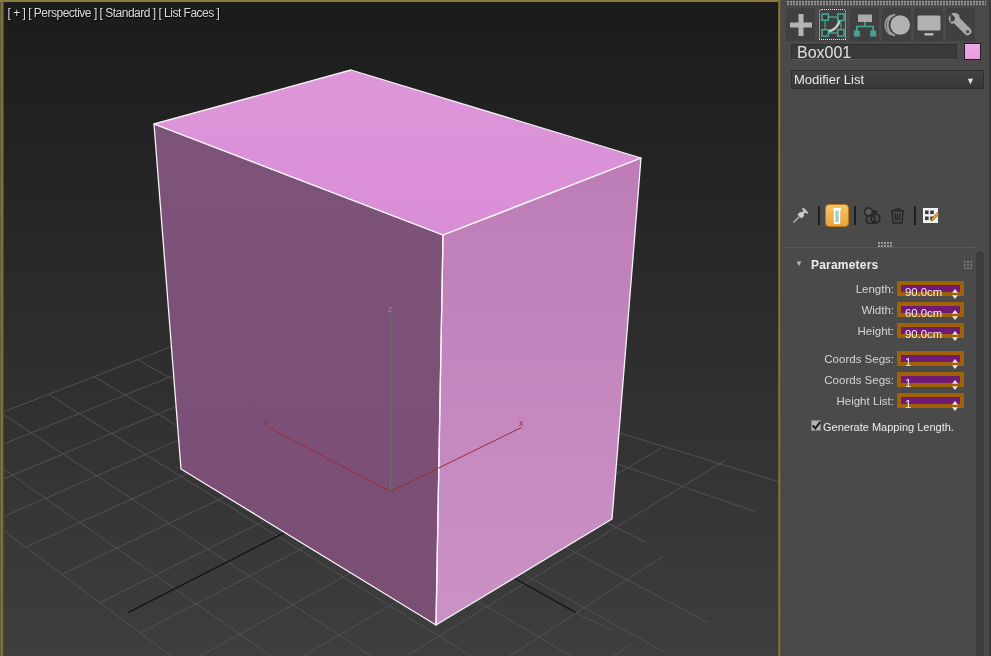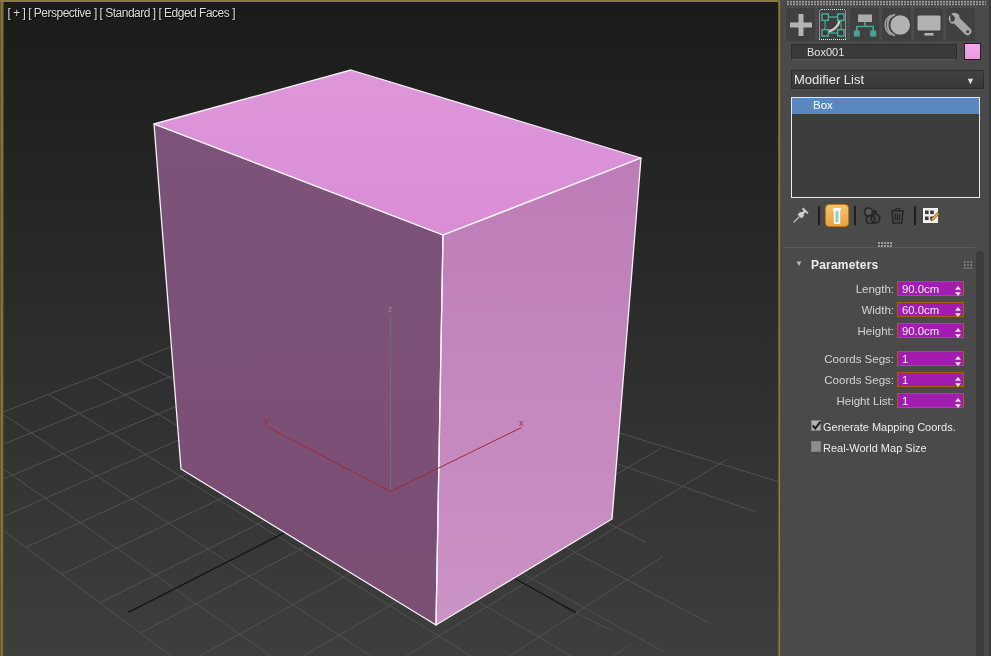"[ + ] [ Perspective" div { text: Edged -> List }
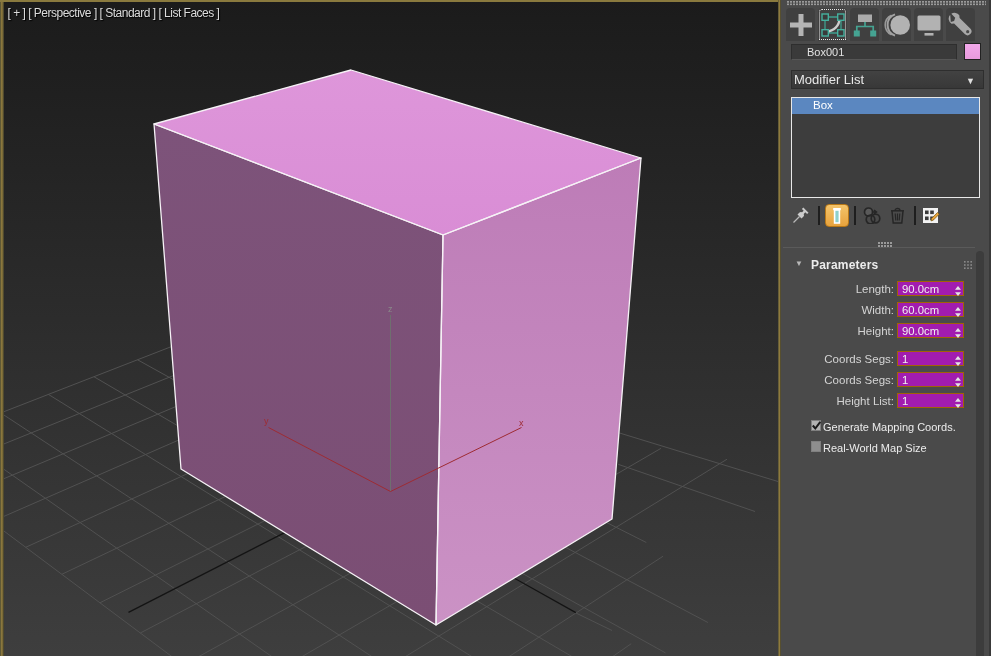"Box001" #namefield { font-size: 11px -> 16px; padding-left: 15px -> 5px }
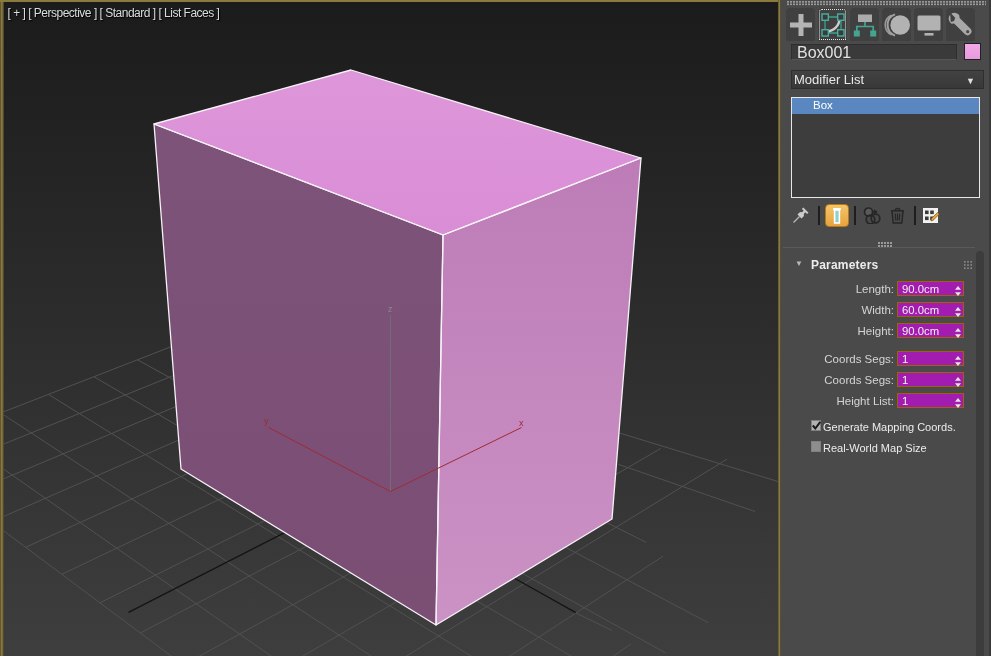"Box" div { html: <div> <div>Box</div> </div> -> none }
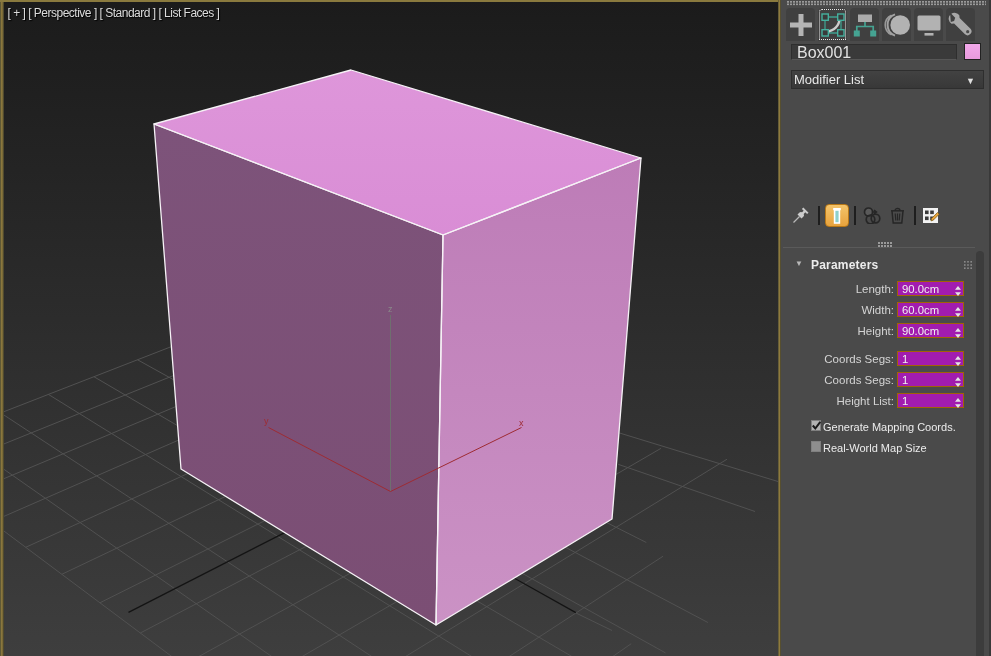"90.0cm" .pfield { background: #a21caf -> #701a75; border: 1px solid #a16207 -> 4px solid #a16207 }
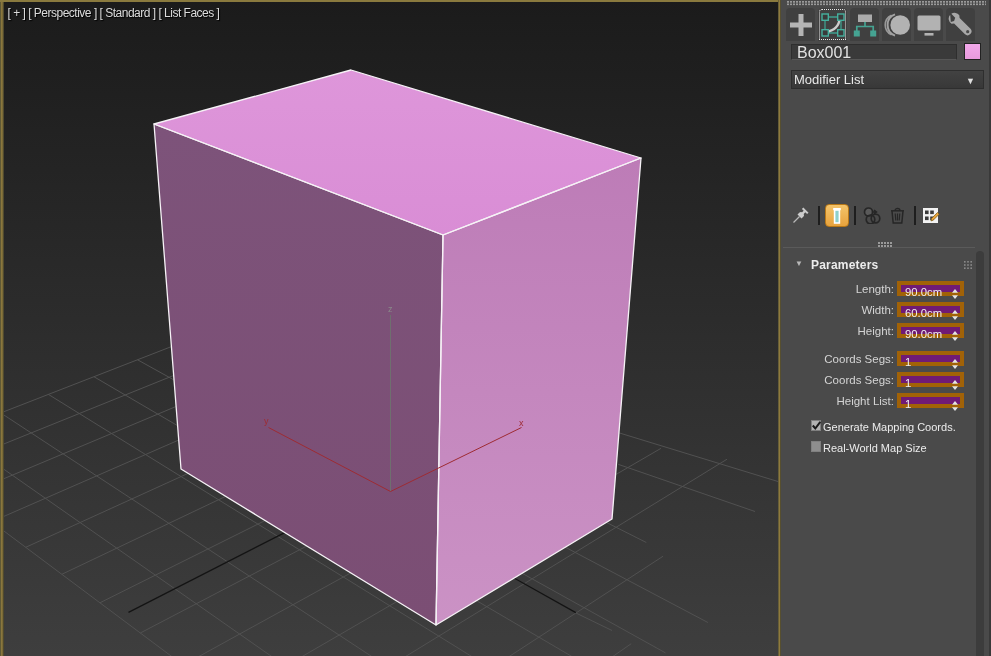"Generate Mapping Coords." span.cblab { text: Coords -> Length }
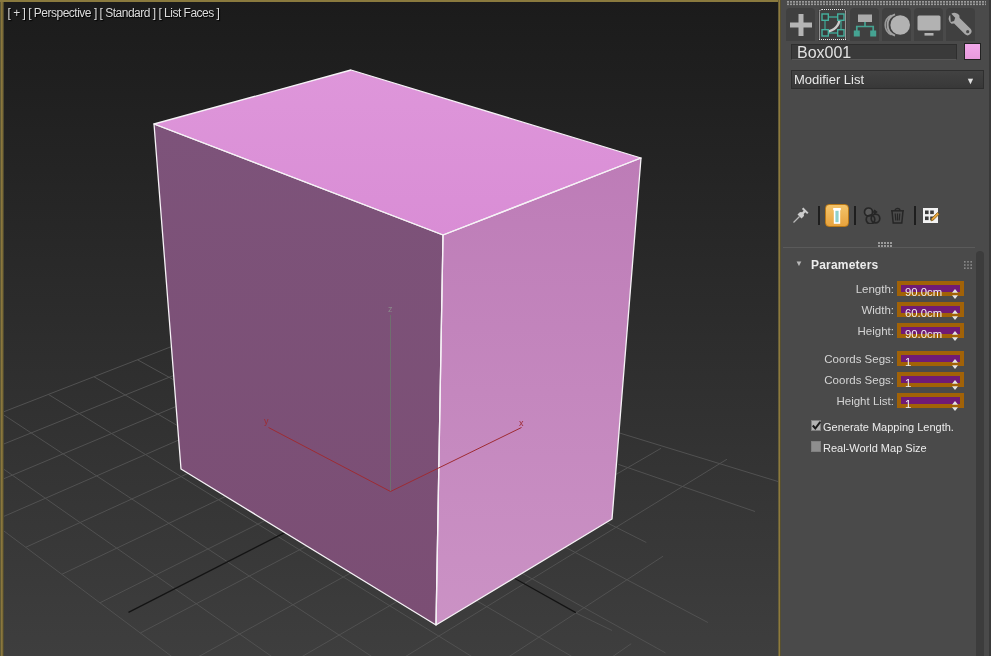"Real-World Map Size" div.cbrow { html: <div> <span></span> <span>Real-World Map Size</span> </div> -> none }
